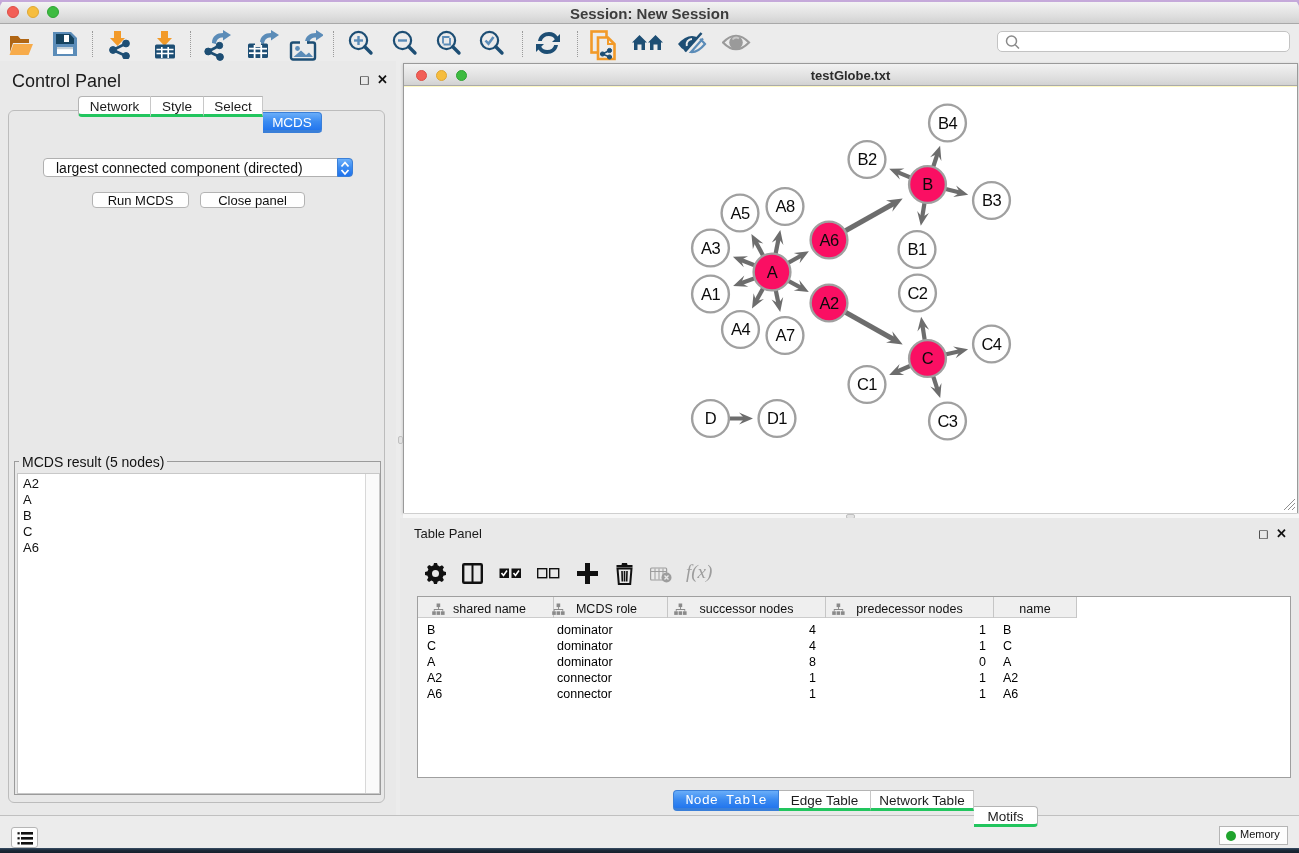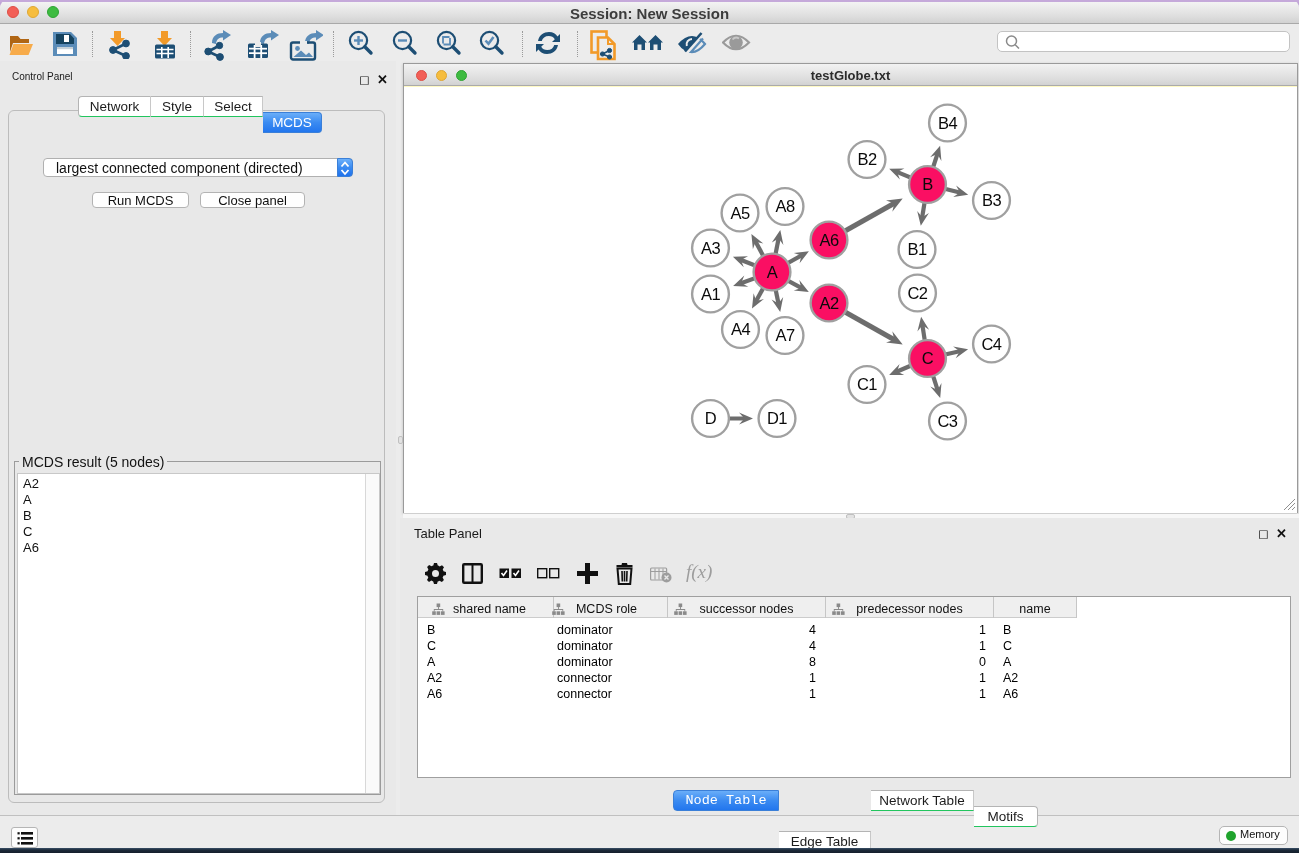"Control Panel" #cpanel .hdr { font-size: 10px -> 18px }
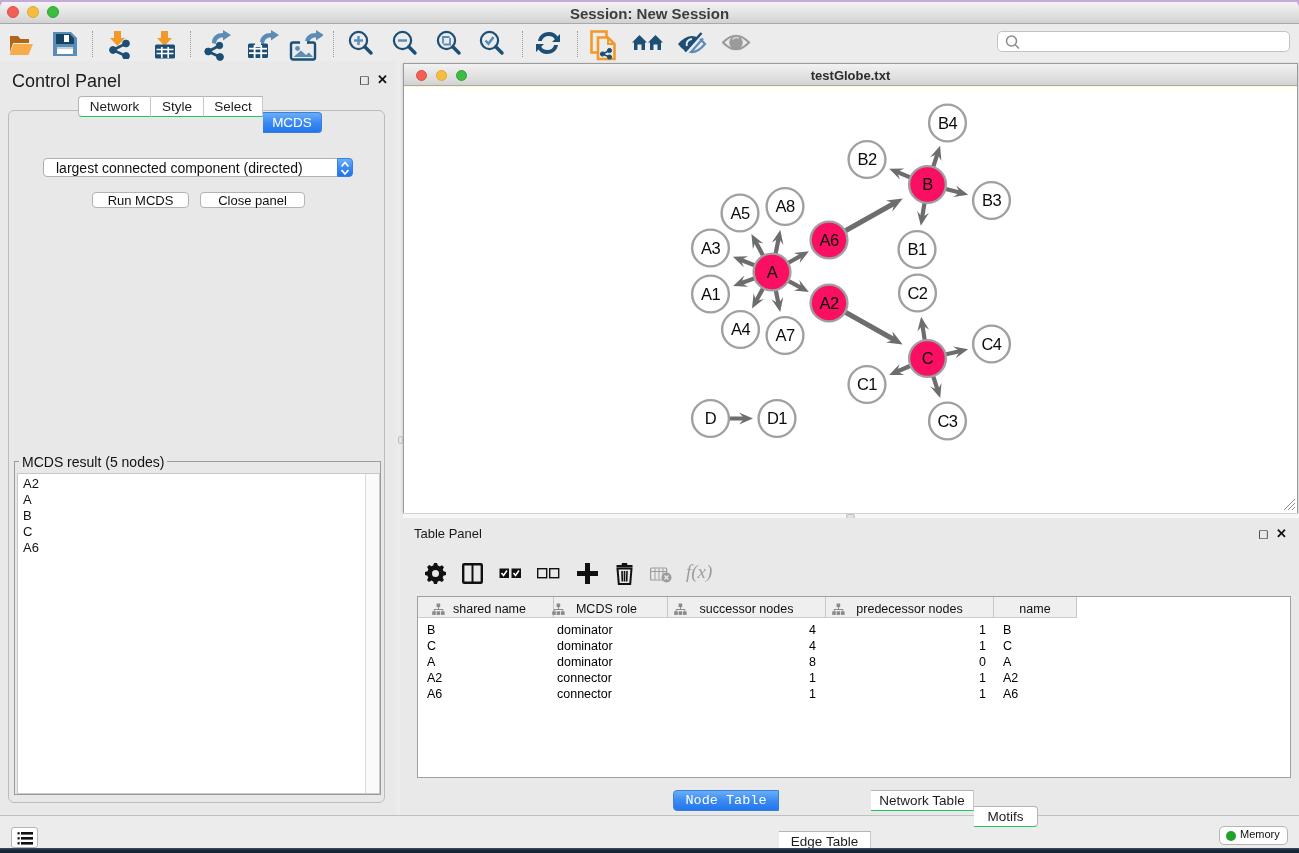"Network" .tab { border-bottom: 1px solid #22c55e -> 3px solid #22c55e }
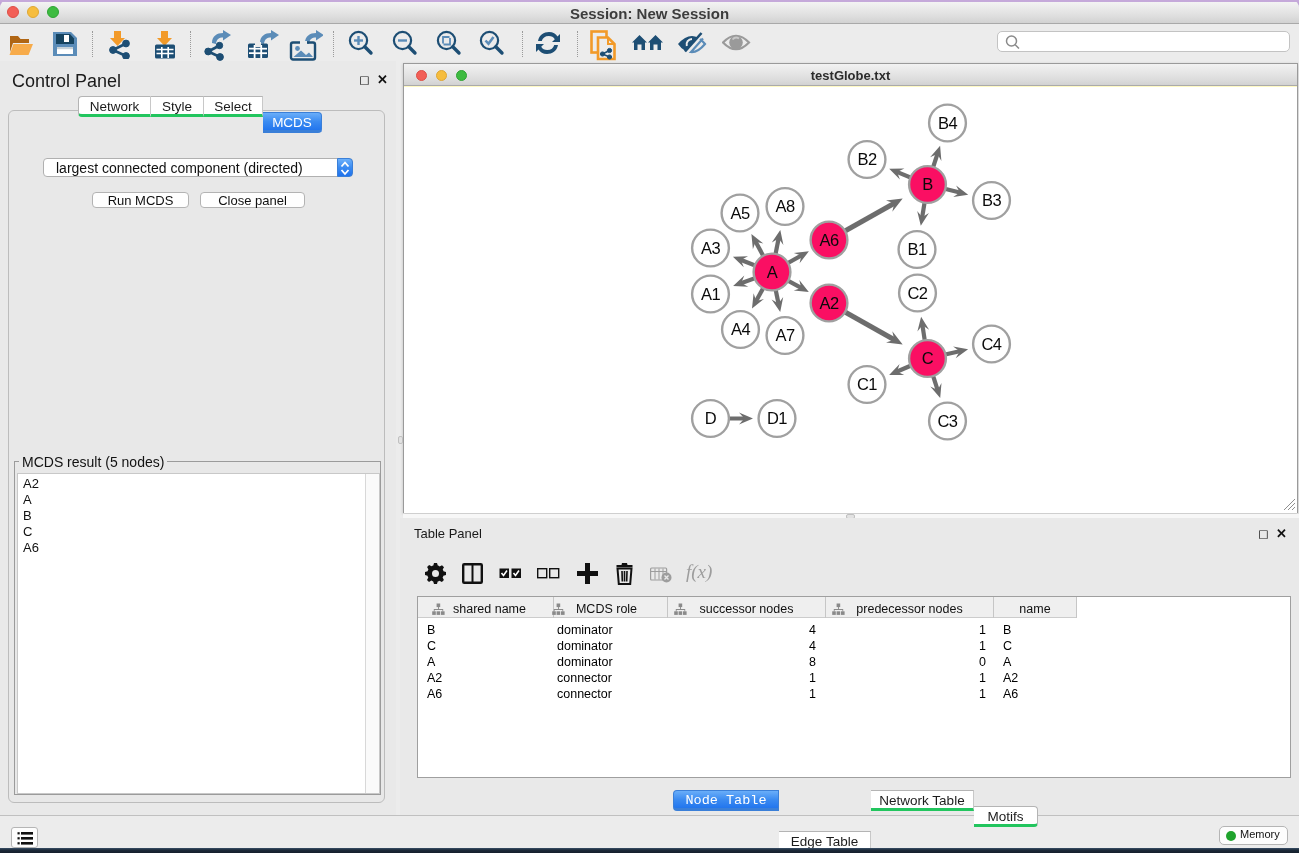"Edge Table" div.tab { margin-top: 41px -> none }
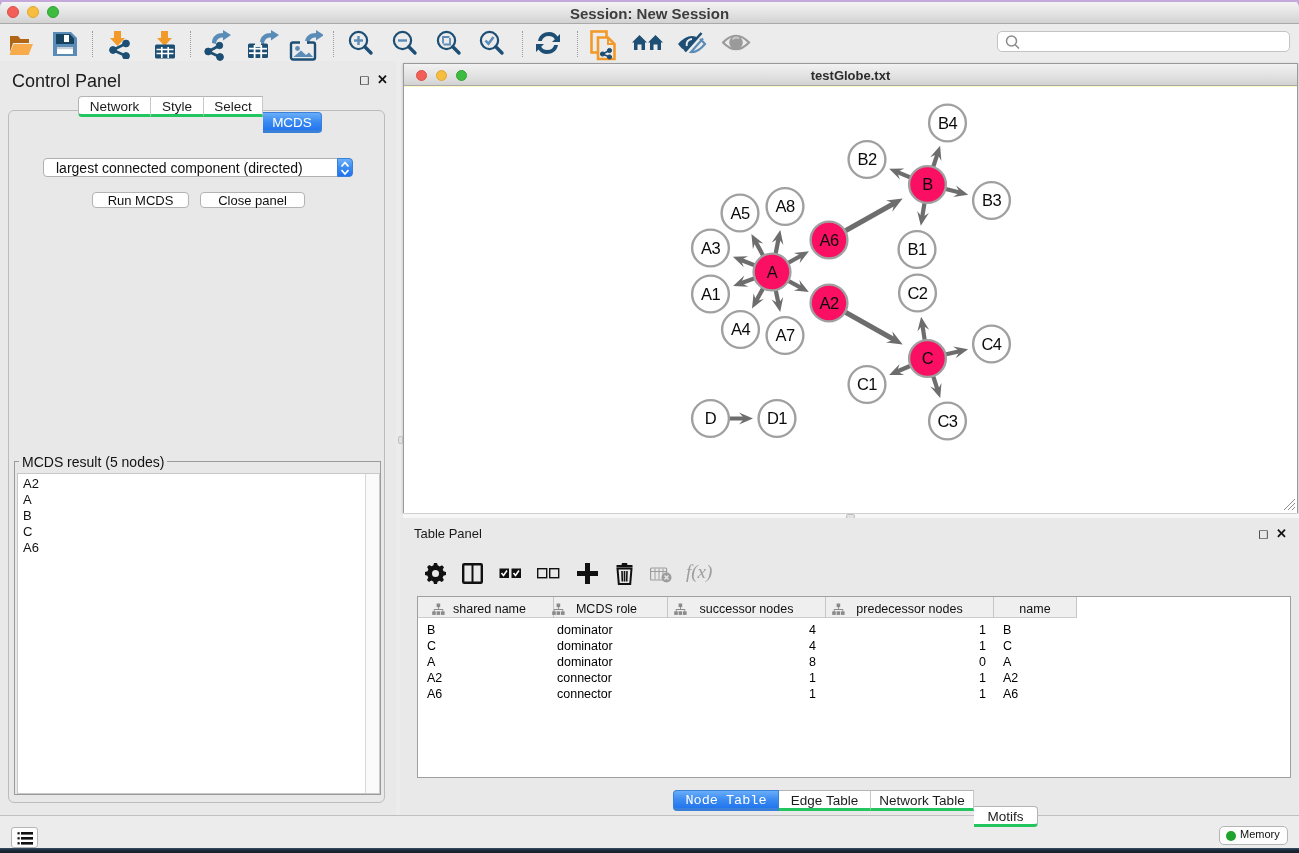"Memory" #membtn { border-radius: 5px -> 0 }
